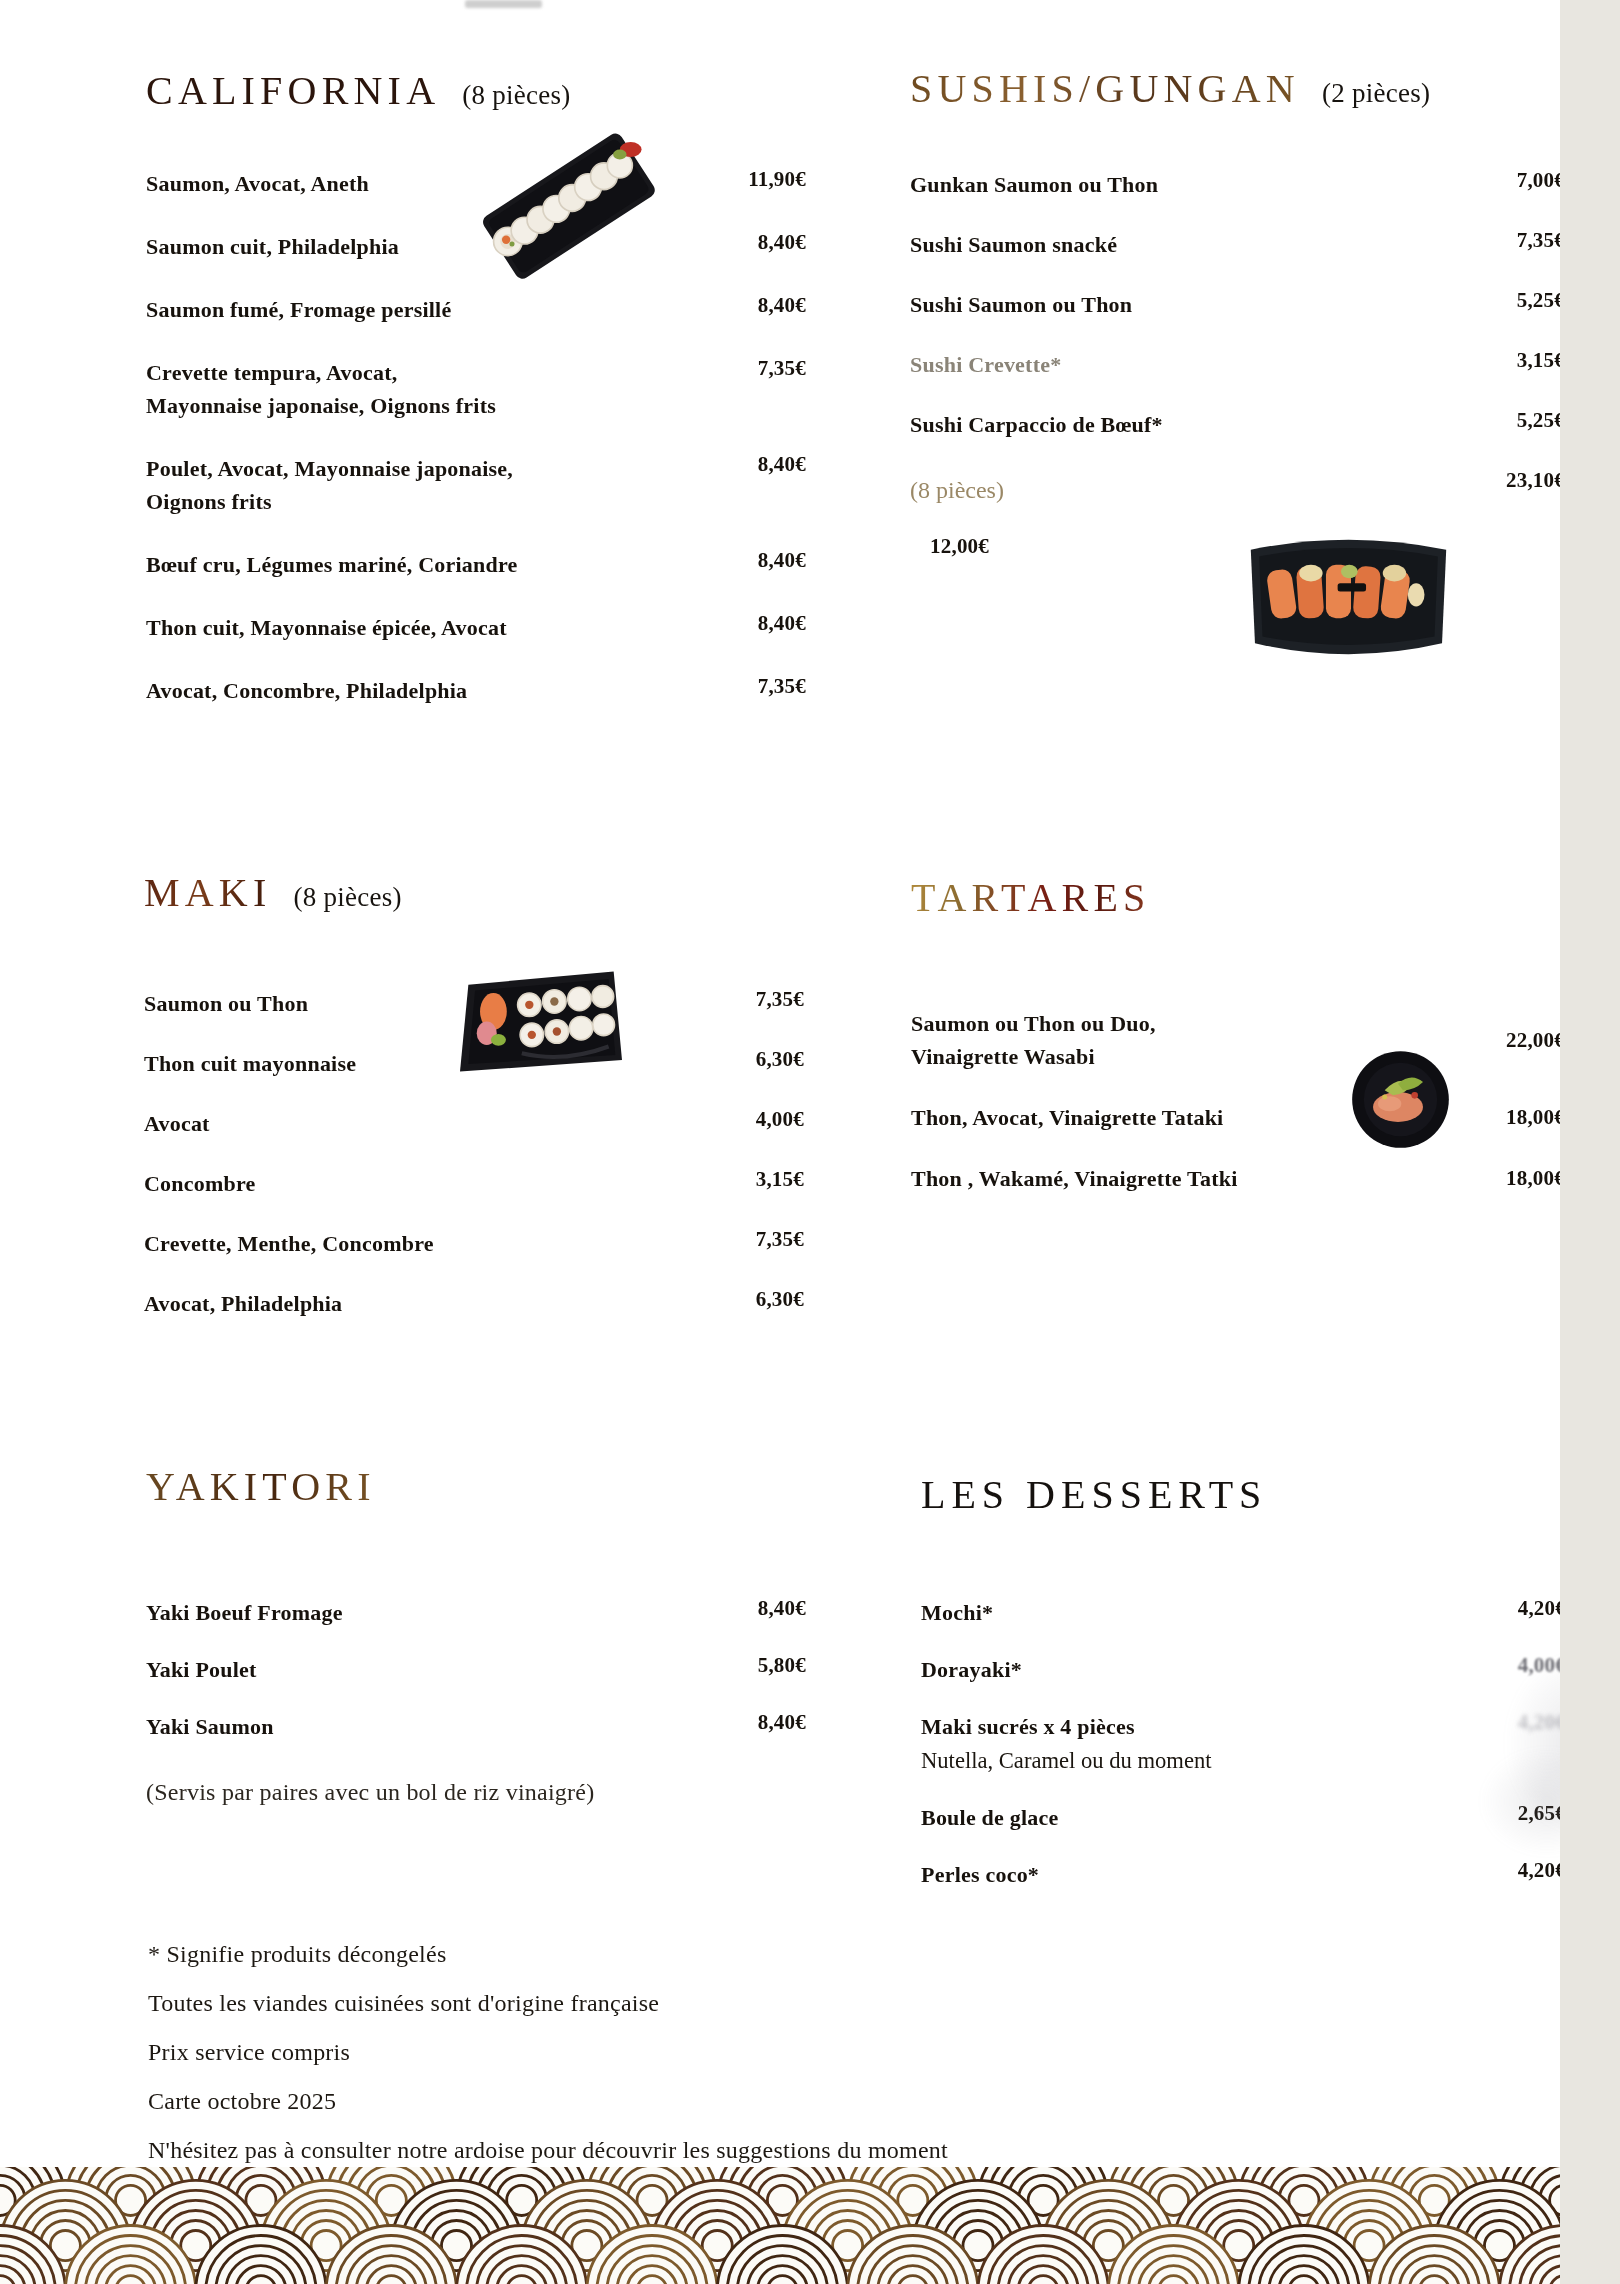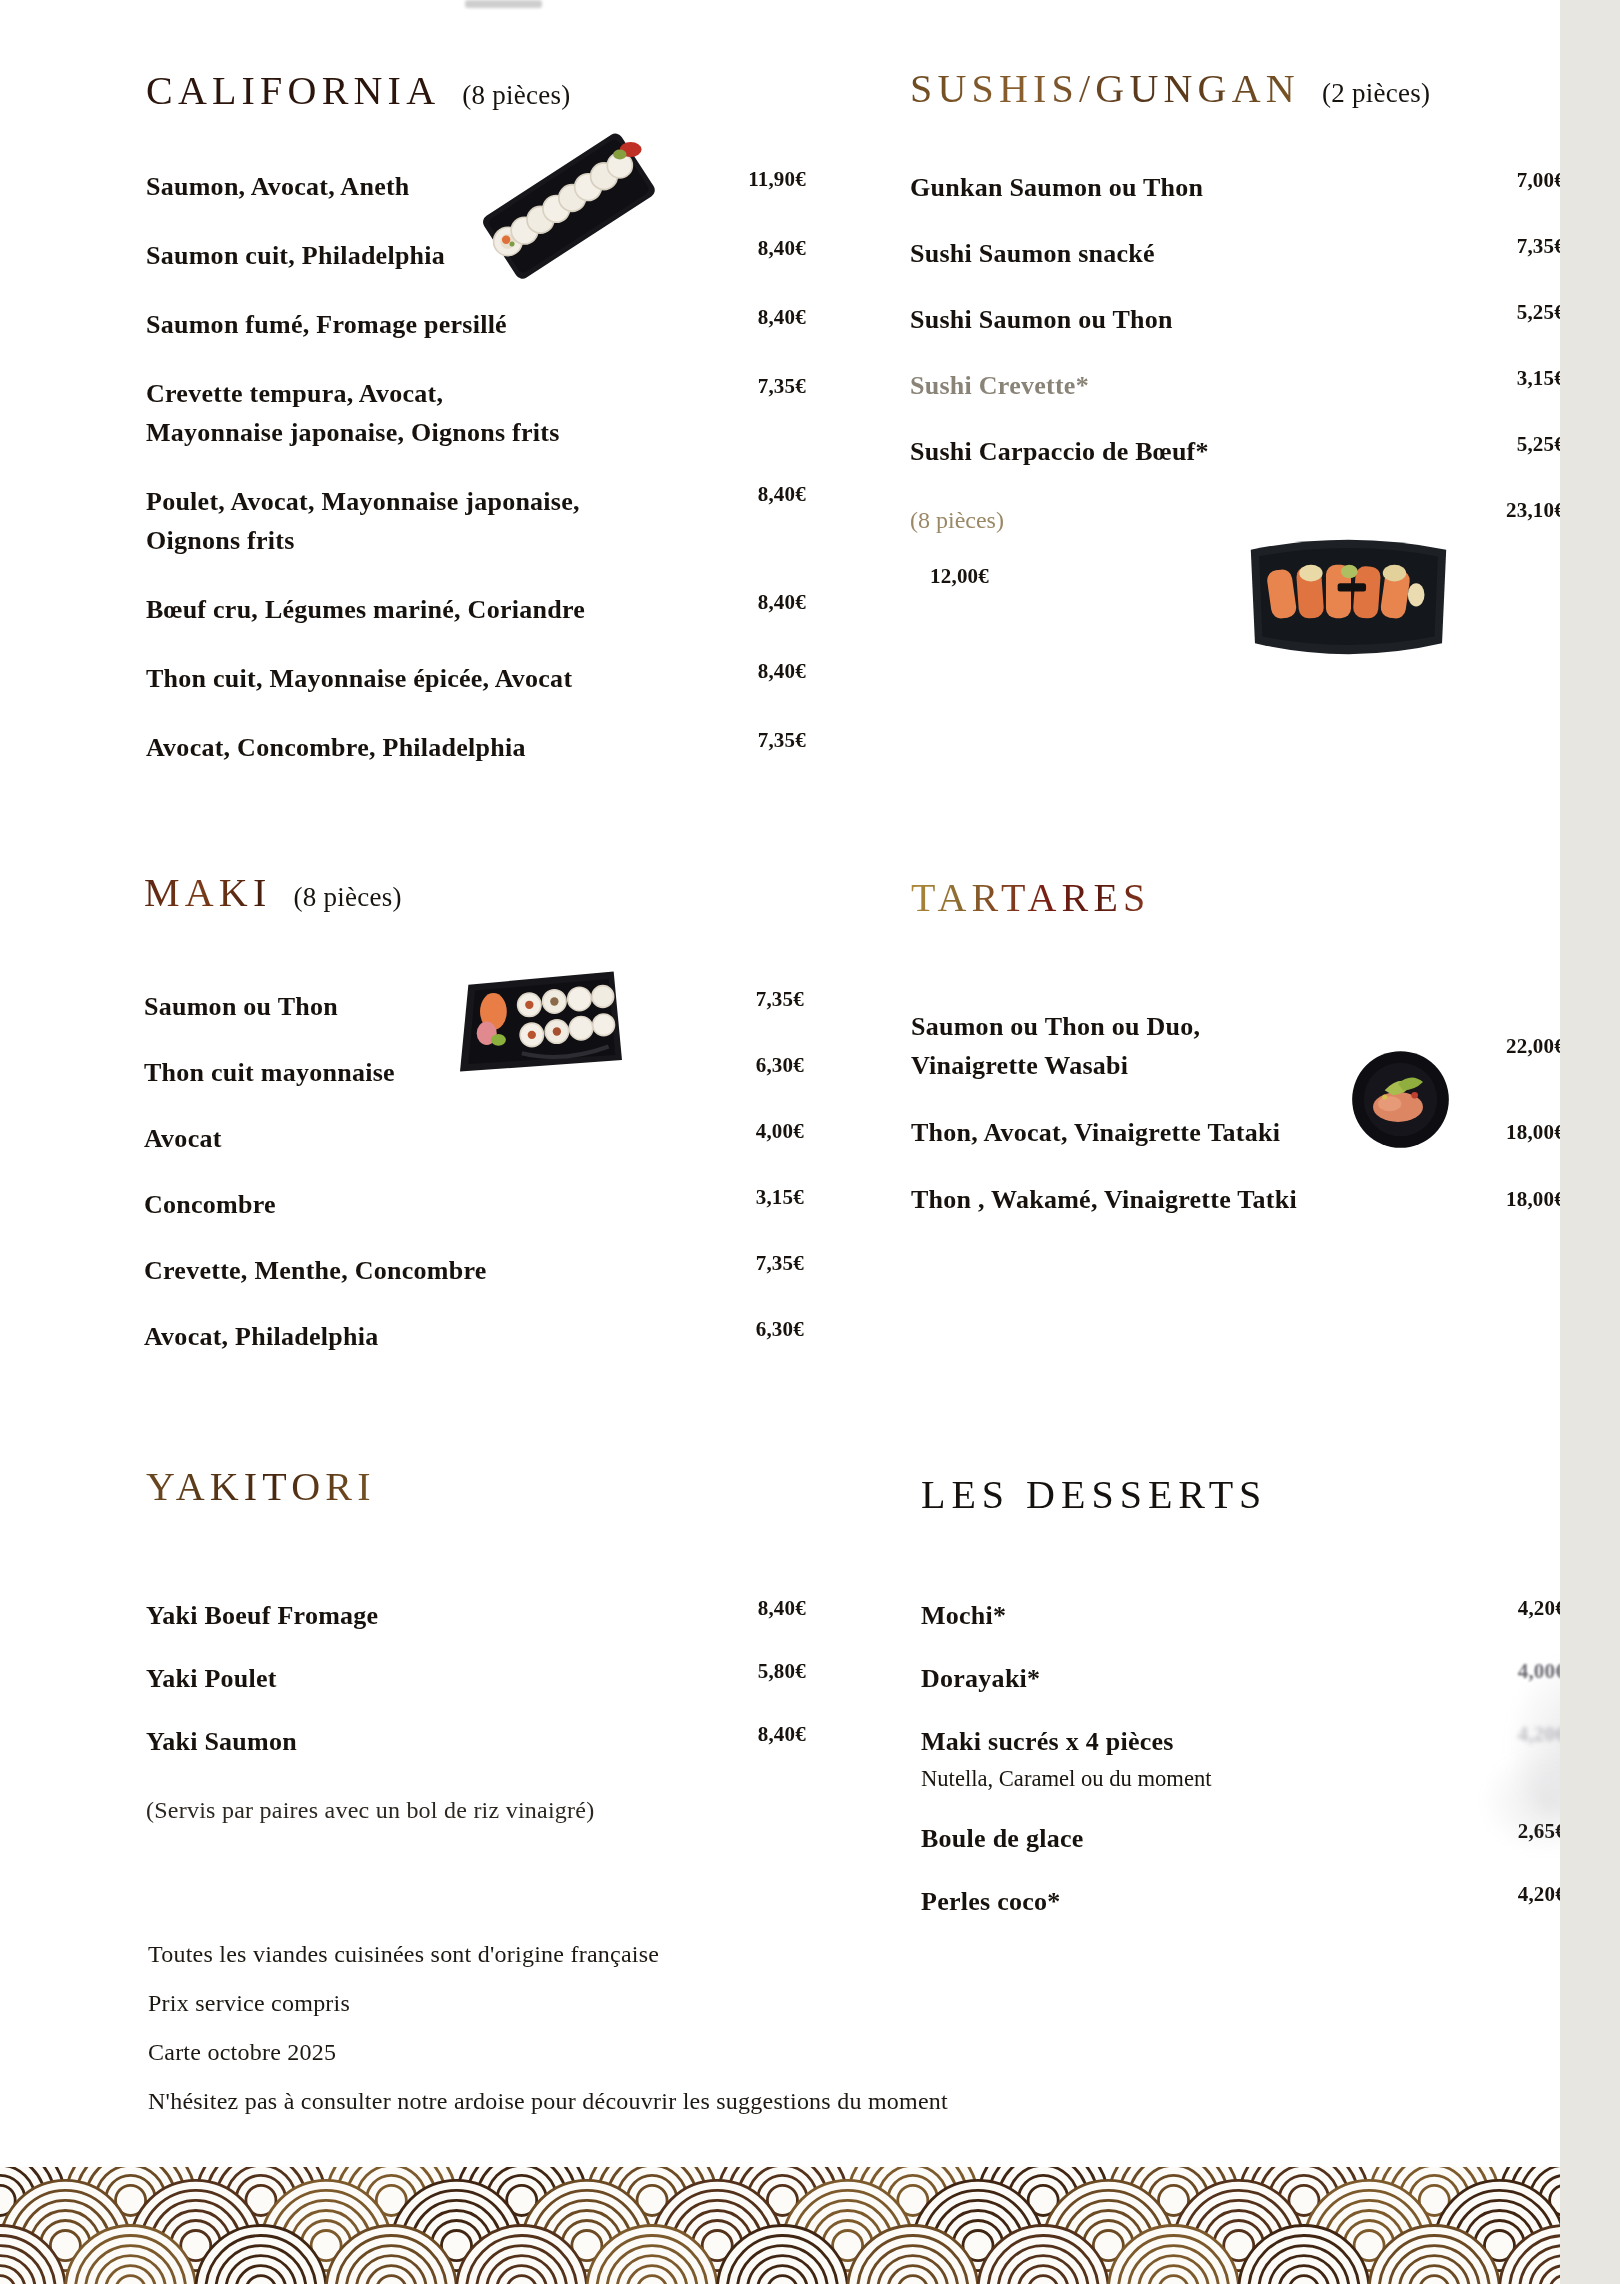"Saumon, Avocat, Aneth" .iname { font-size: 26px -> 22px }
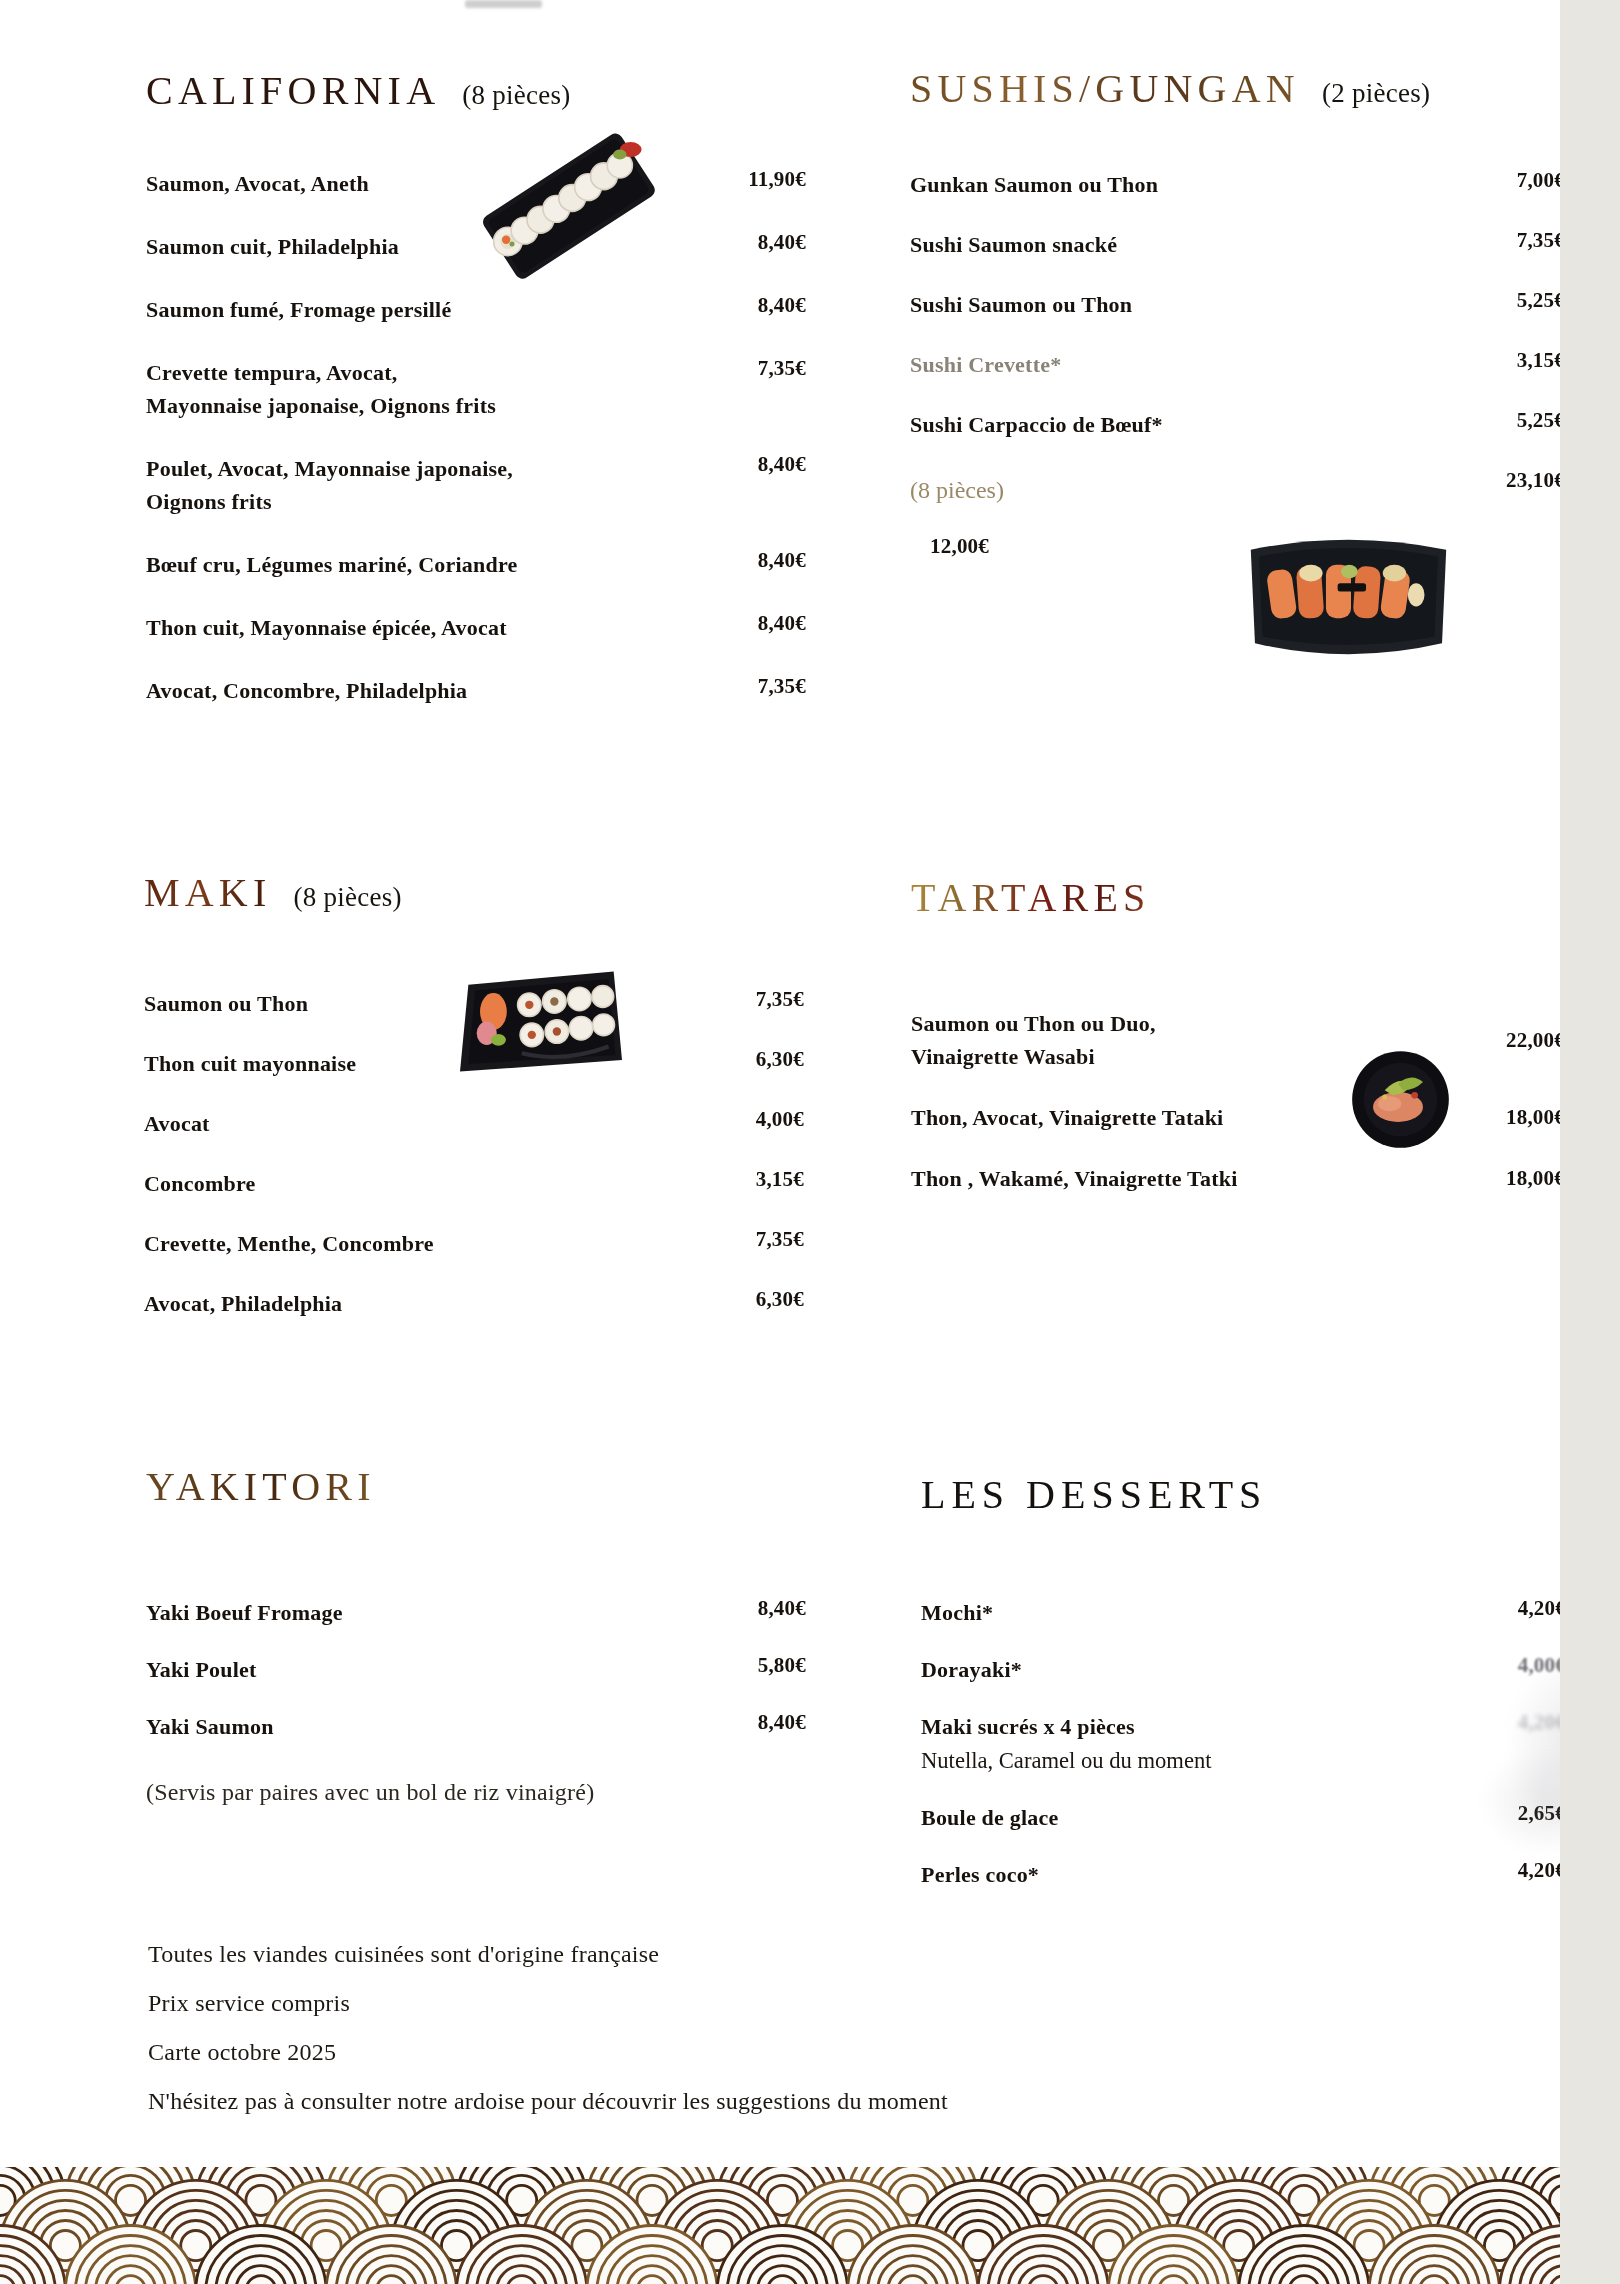"* Signifie produits décongelés" div.f-line { html: none -> <div>* Signifie produits décongelés</div> }
